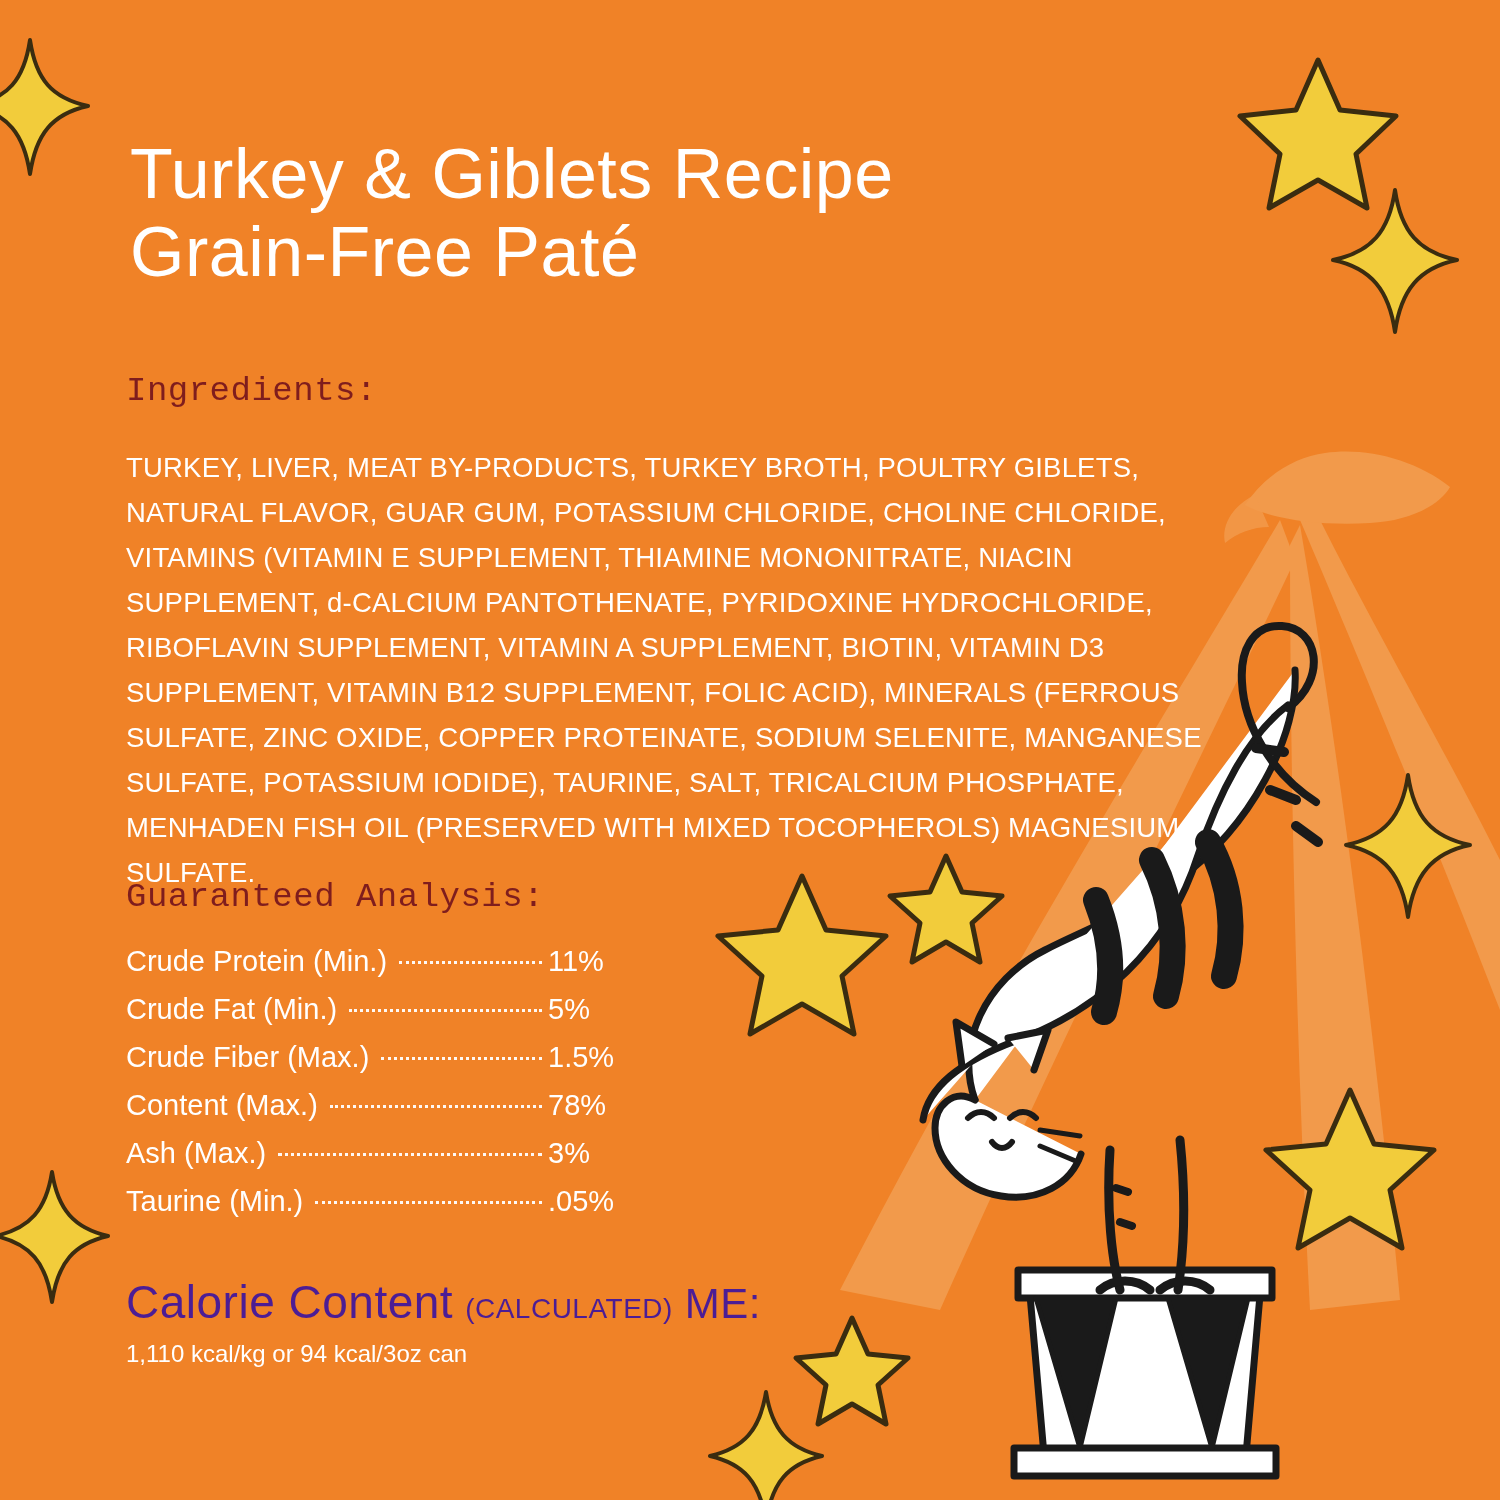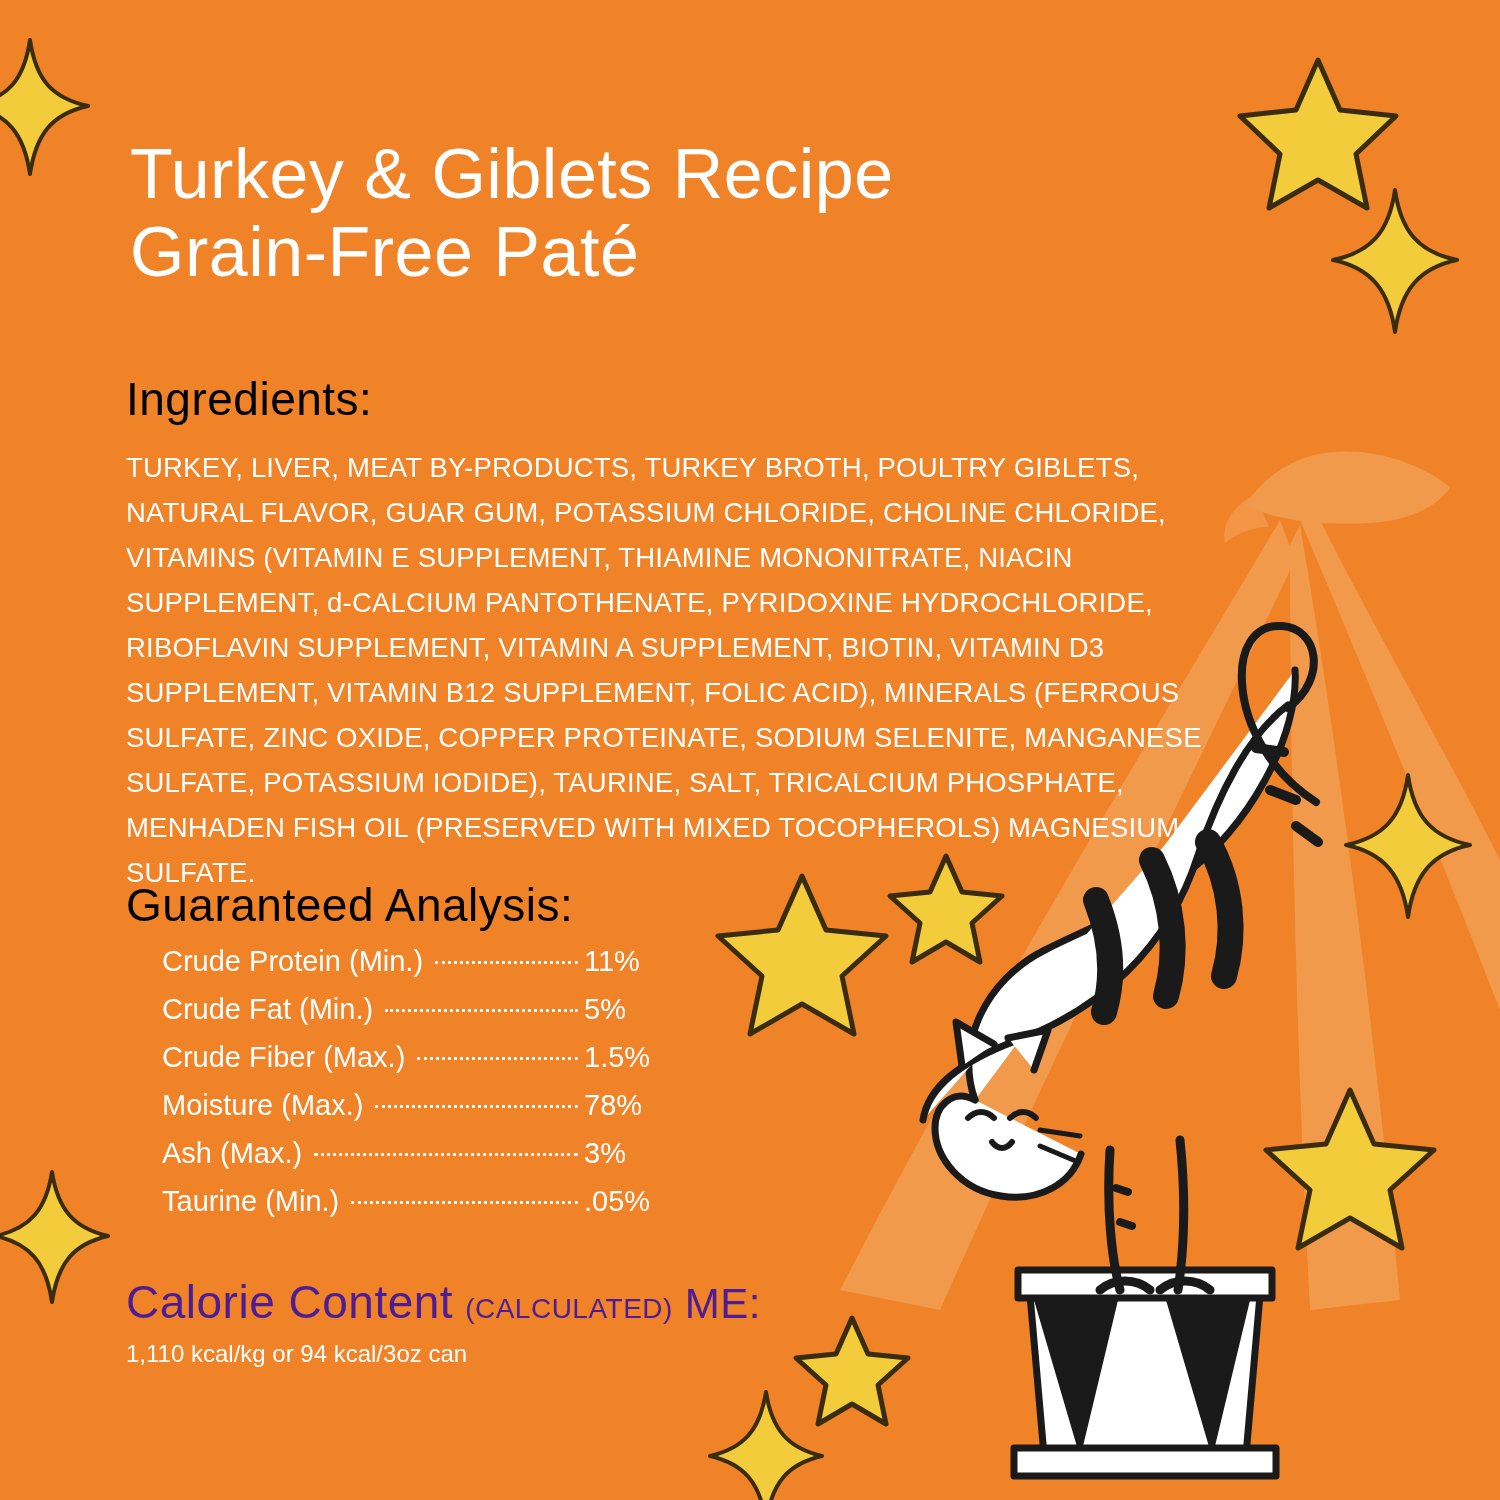"Ingredients:" .section-head { color: #000000 -> #7f1d1d; font-family: none -> Liberation Mono, monospace; font-size: 46px -> 34px }
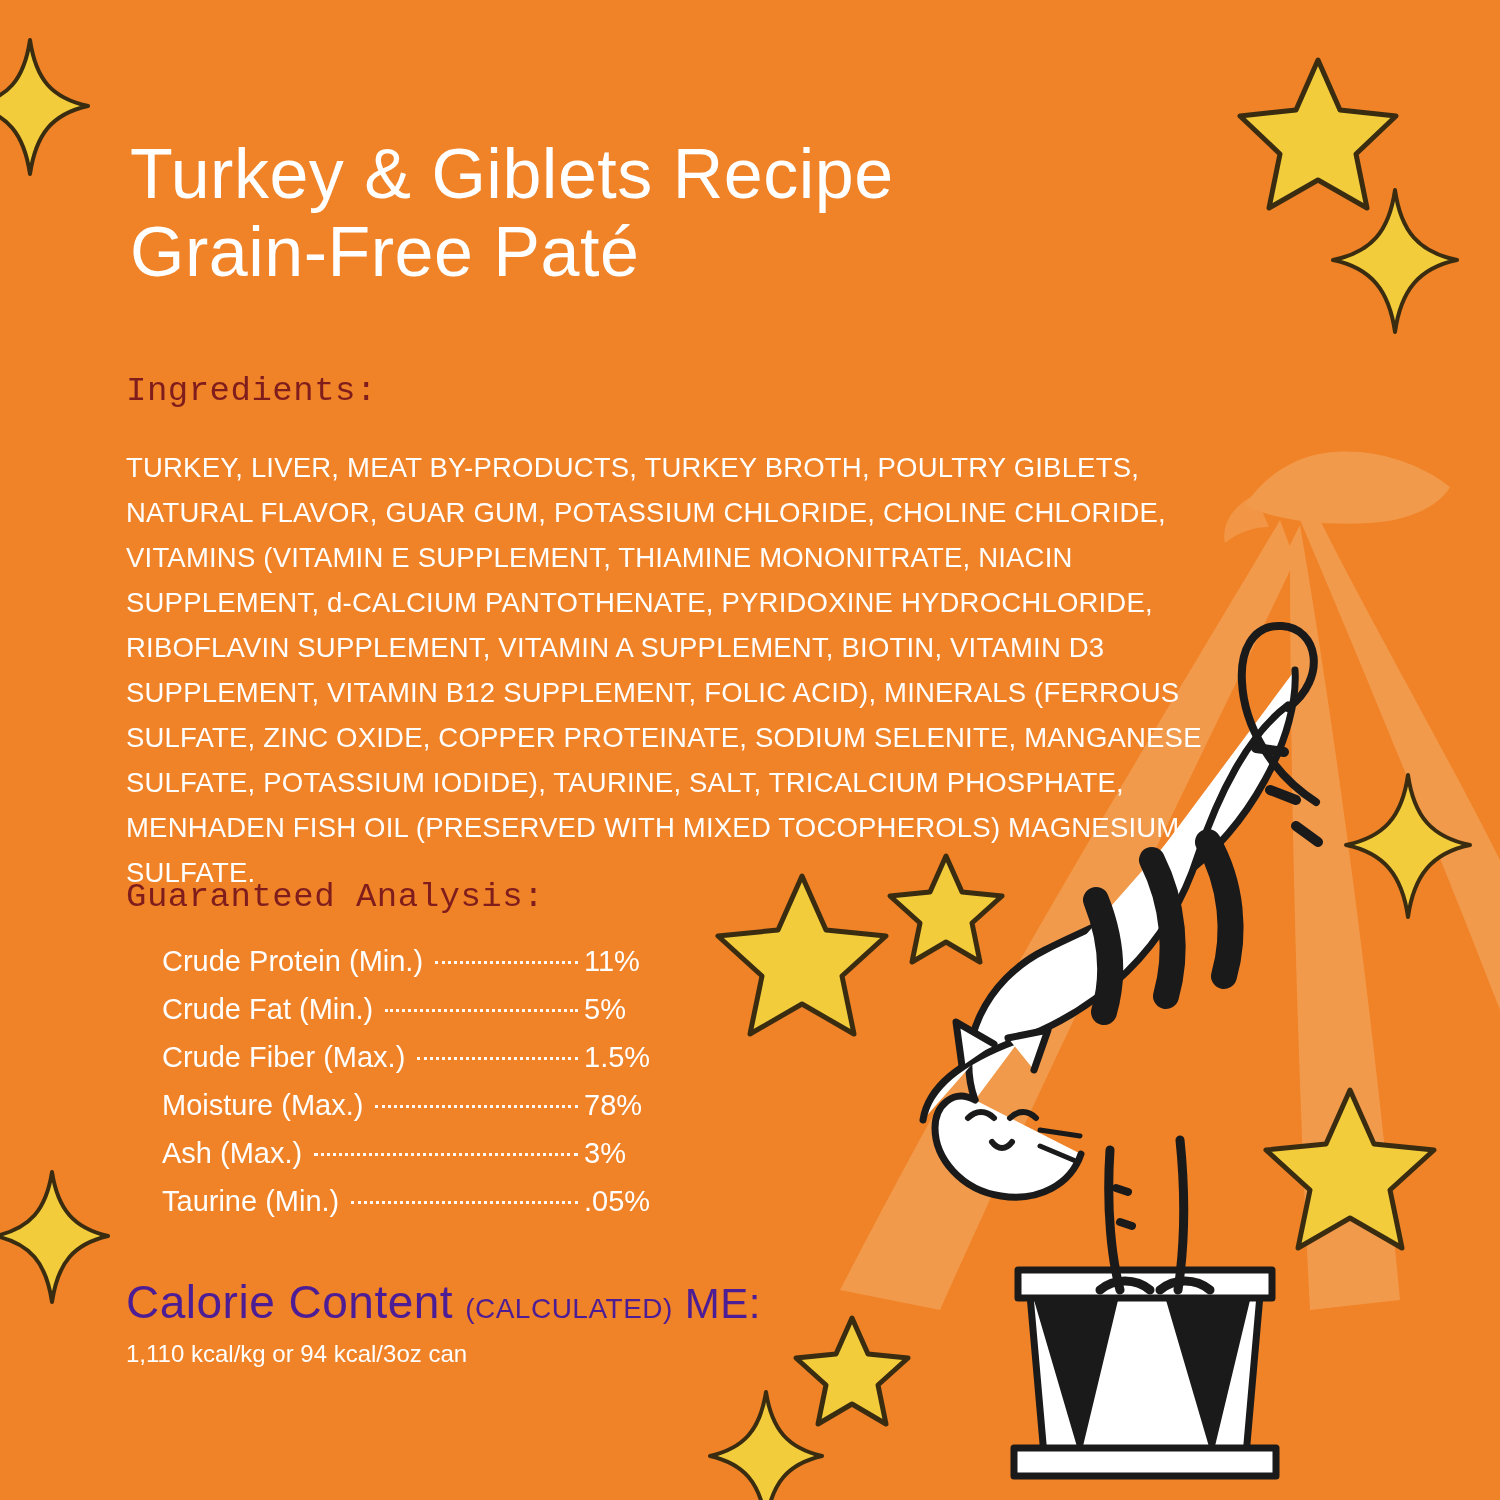"Crude Protein (Min.)" #ga-table { margin-left: 36px -> none }
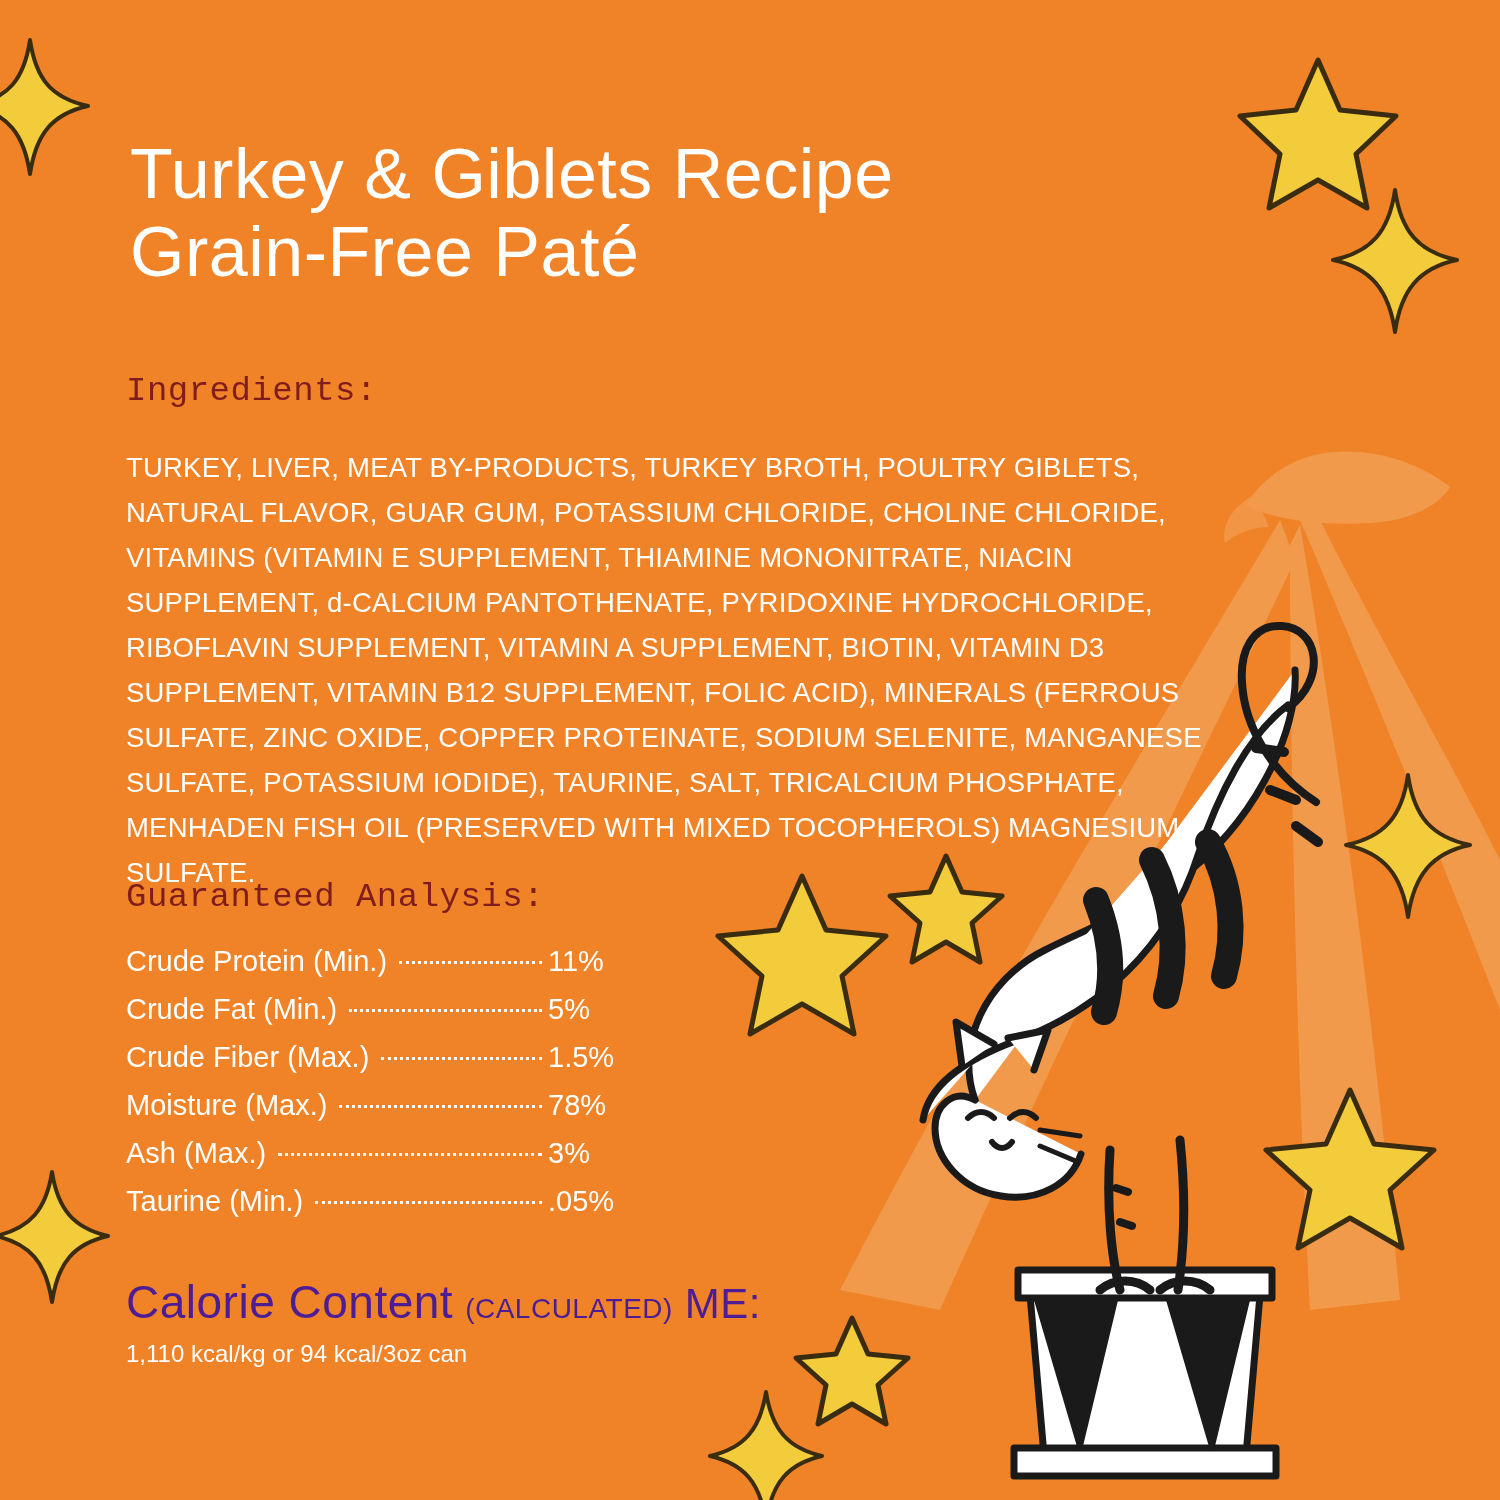"Moisture (Max.)" span.ga-label { text: Moisture -> Content }
